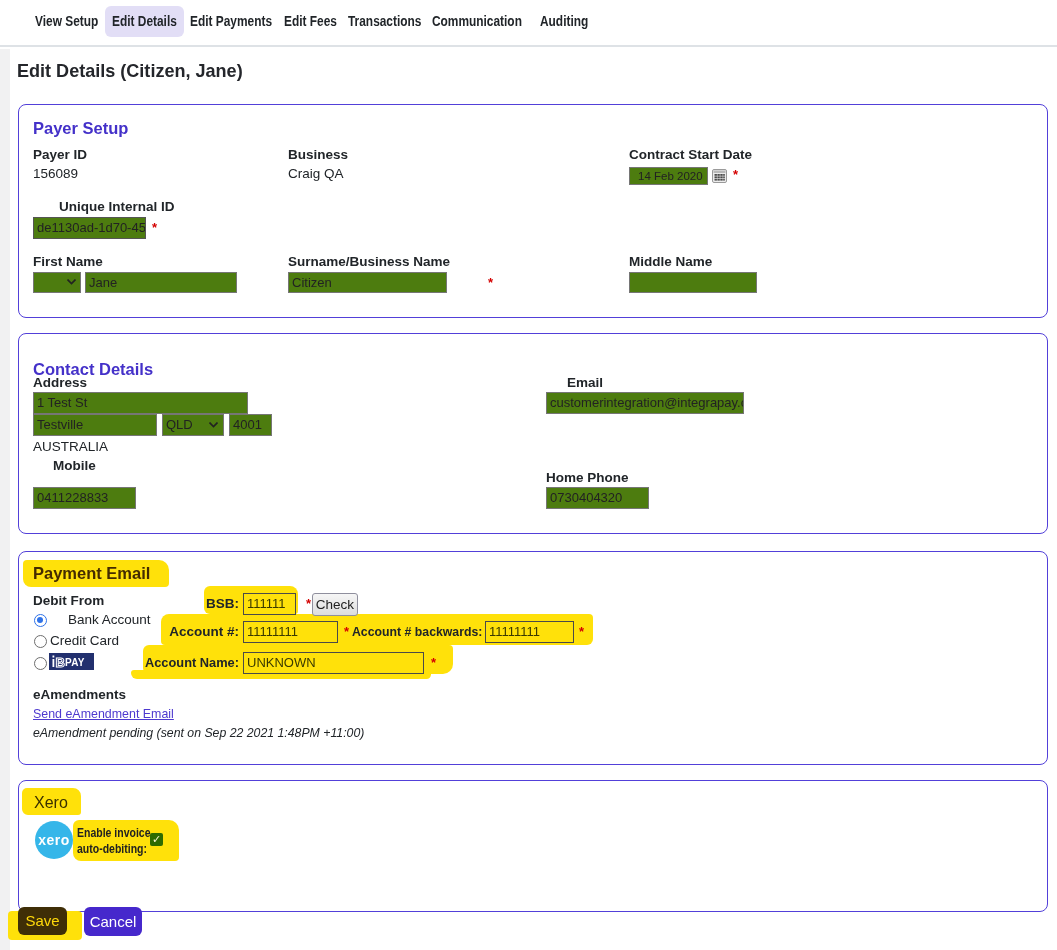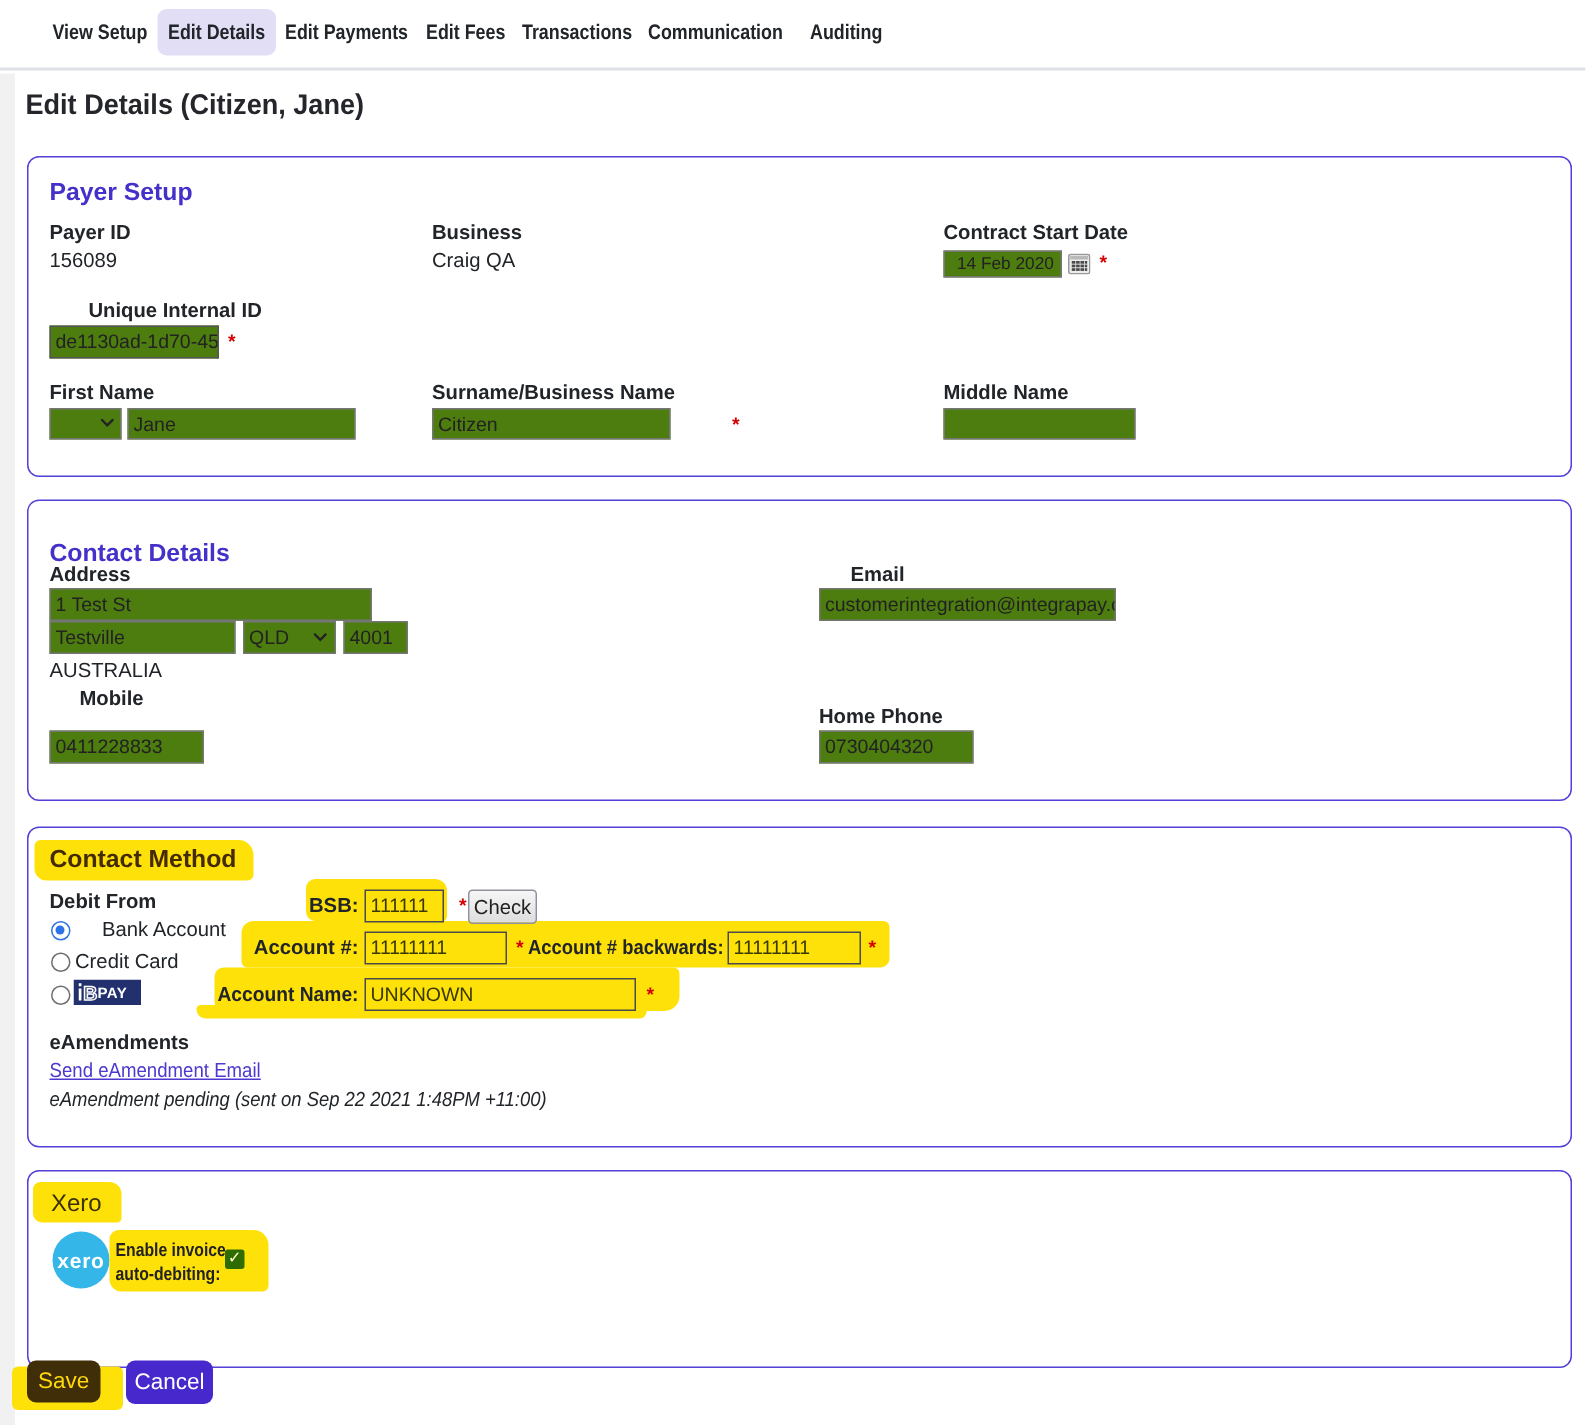"Contact Method" div.bh { text: Contact Method -> Payment Email }
